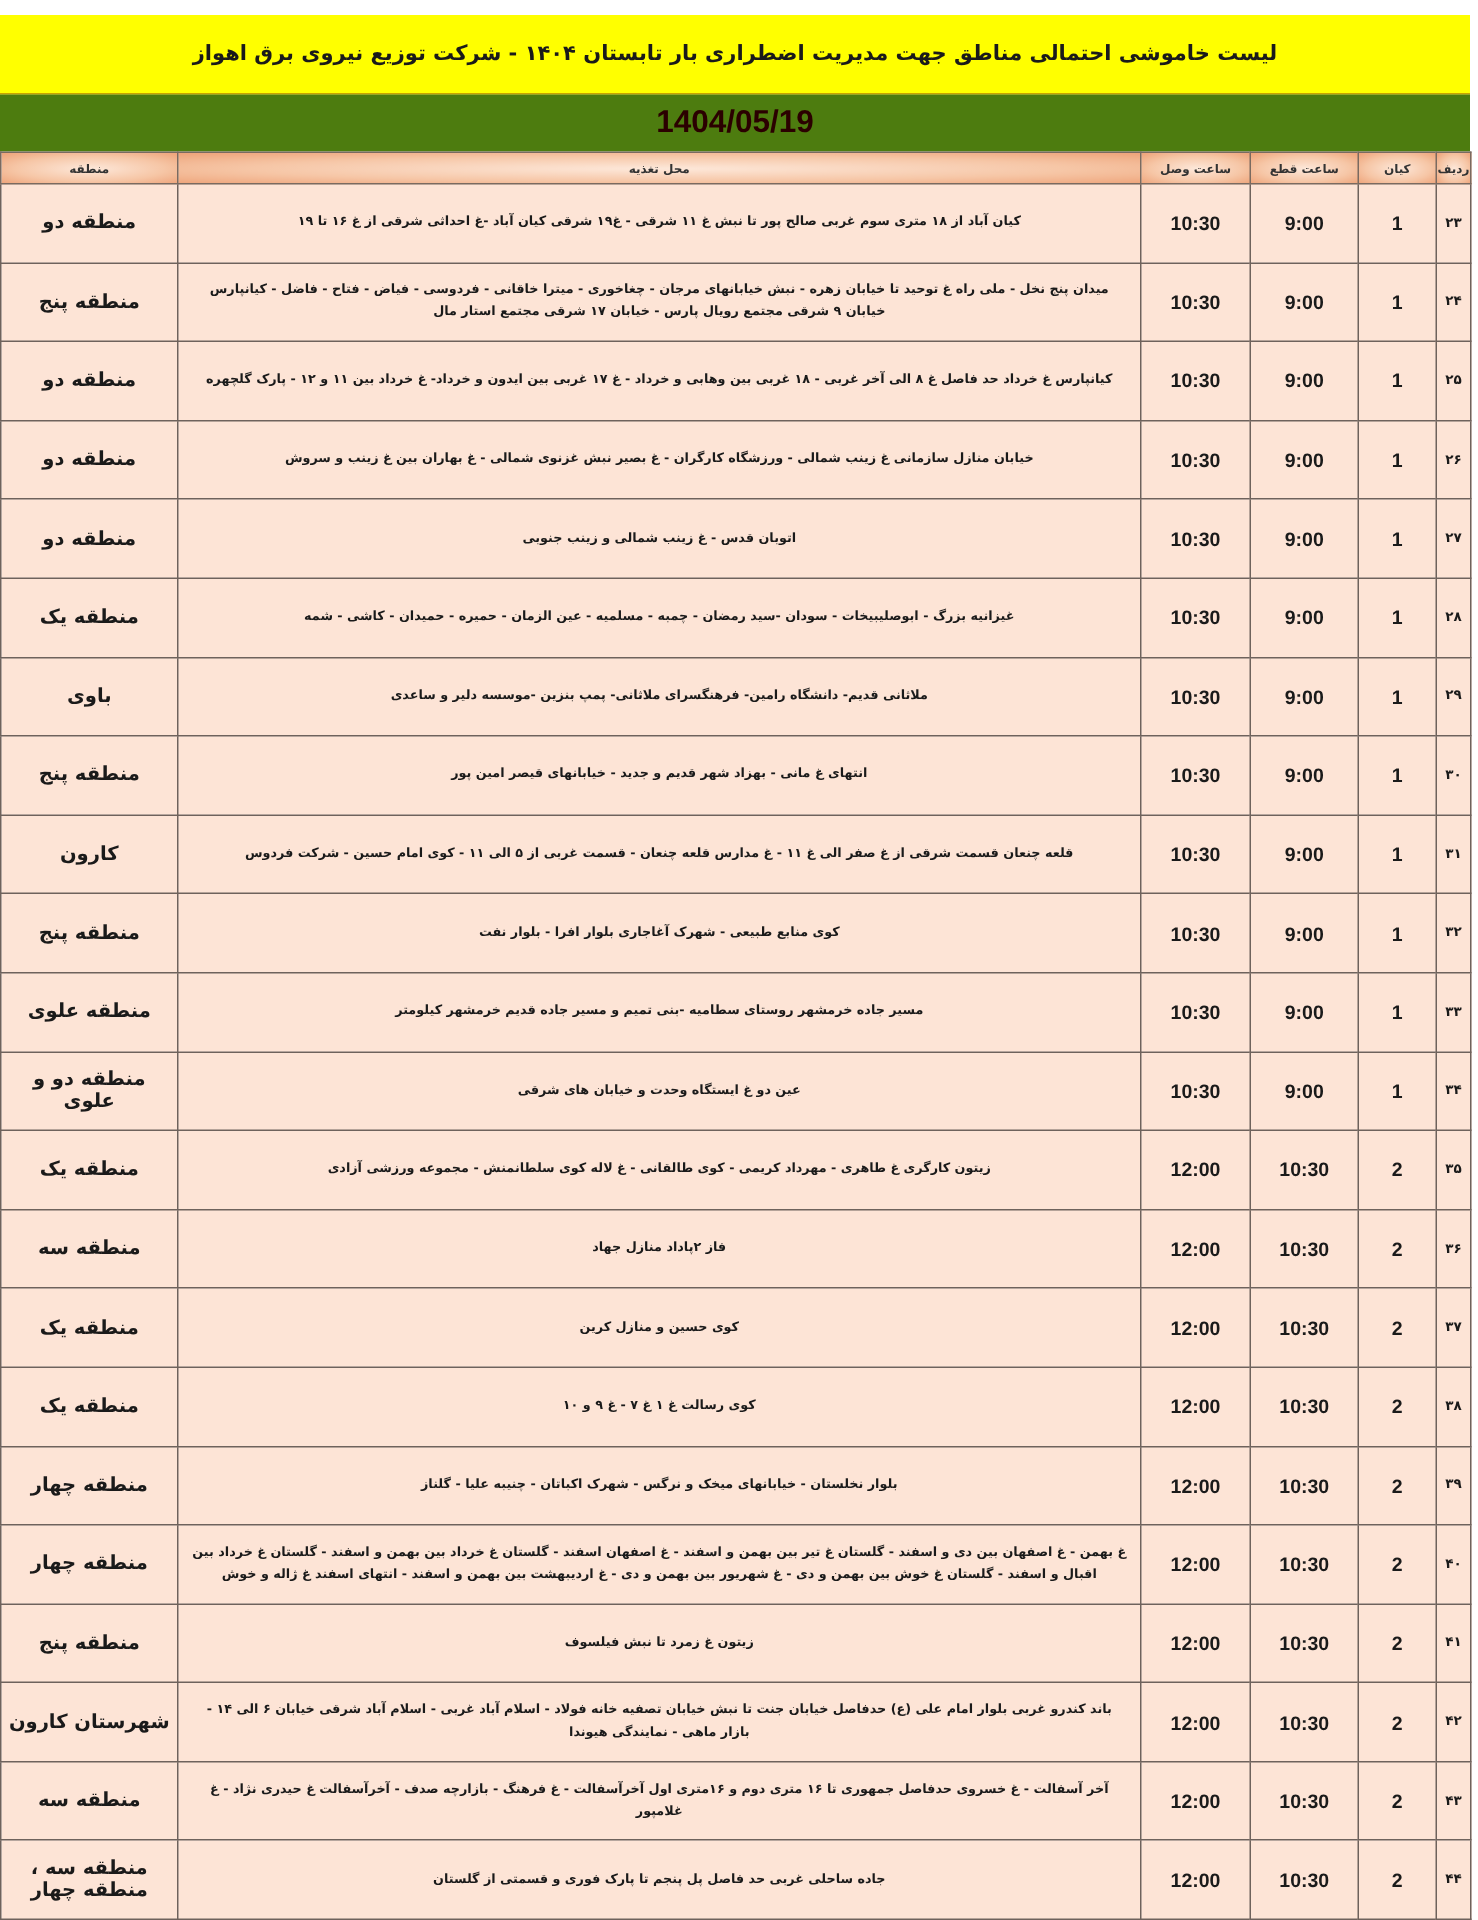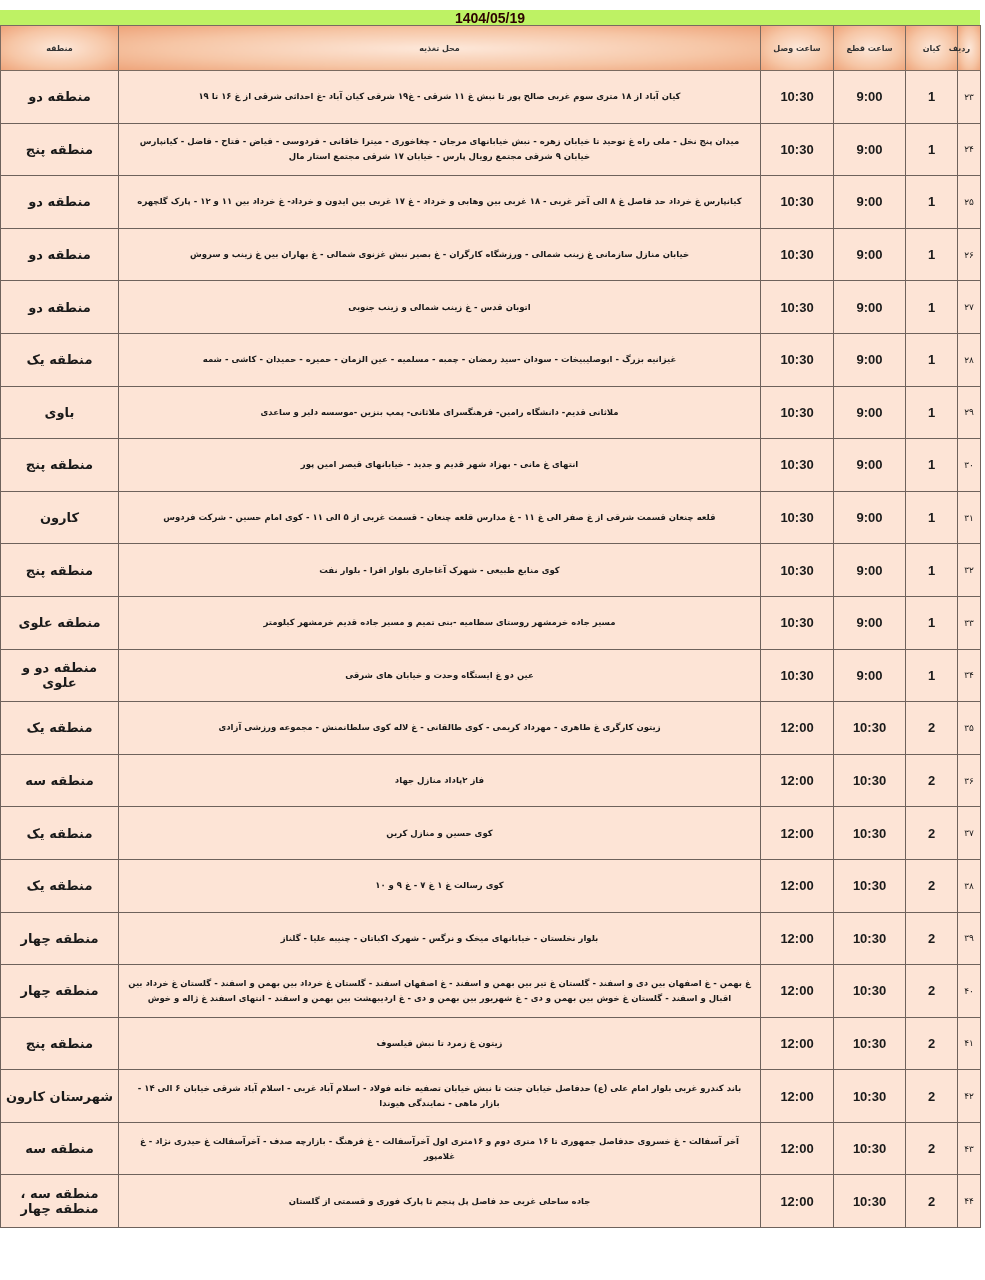"لیست خاموشی احتمالی مناطق جهت" div.title-band { html: none -> <div>لیست خاموشی احتمالی مناطق جهت مدیریت اضطراری بار تابستان ۱۴۰۴ - شرکت توزیع نیروی برق اهواز</div> }
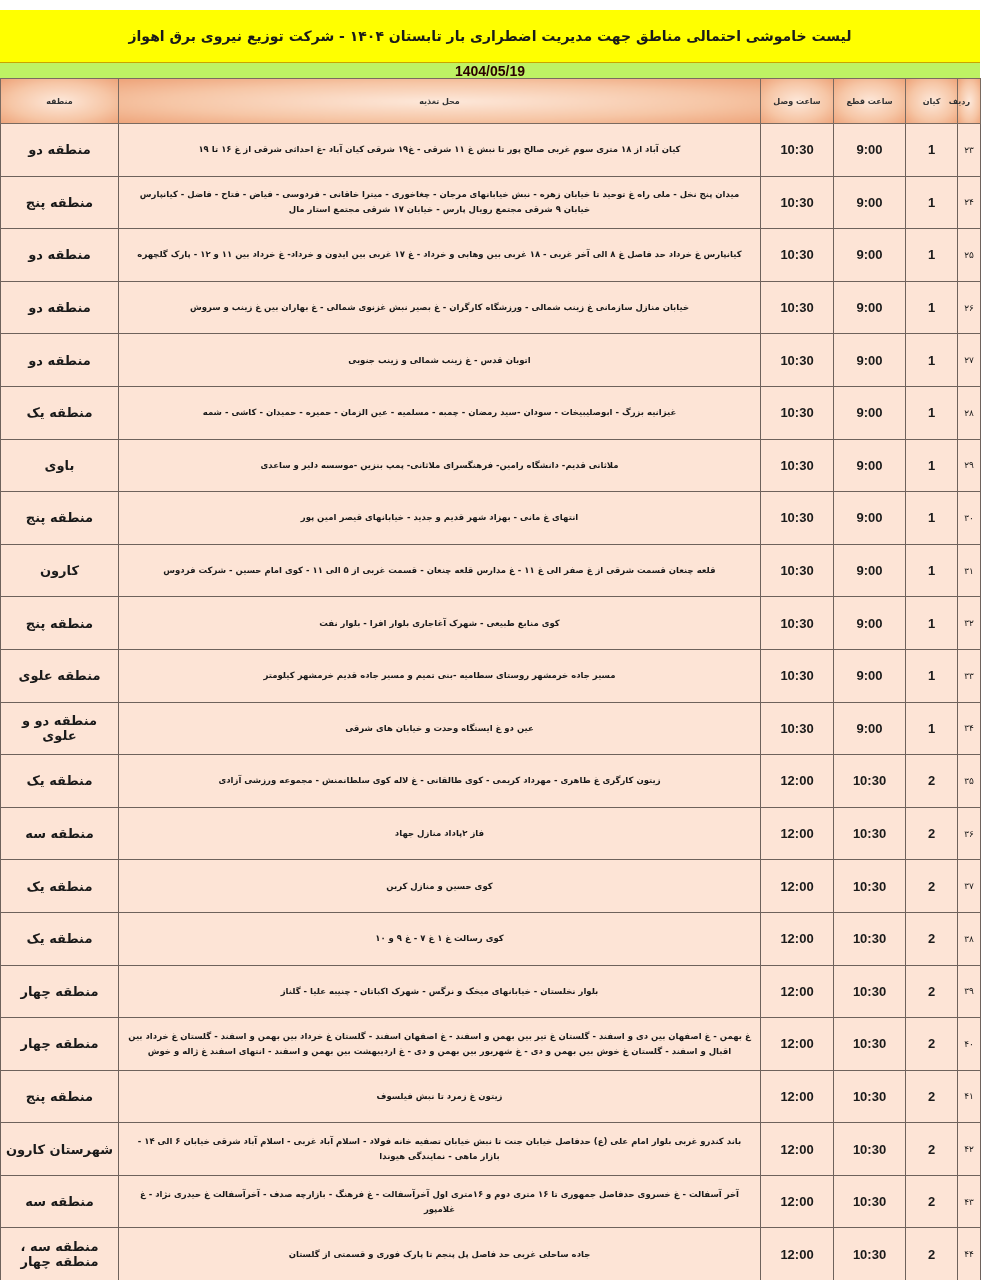"1404/05/19" .date-band { background: #bef264 -> #4d7c0f; font-size: 14px -> 21px; height: 15px -> 38px }
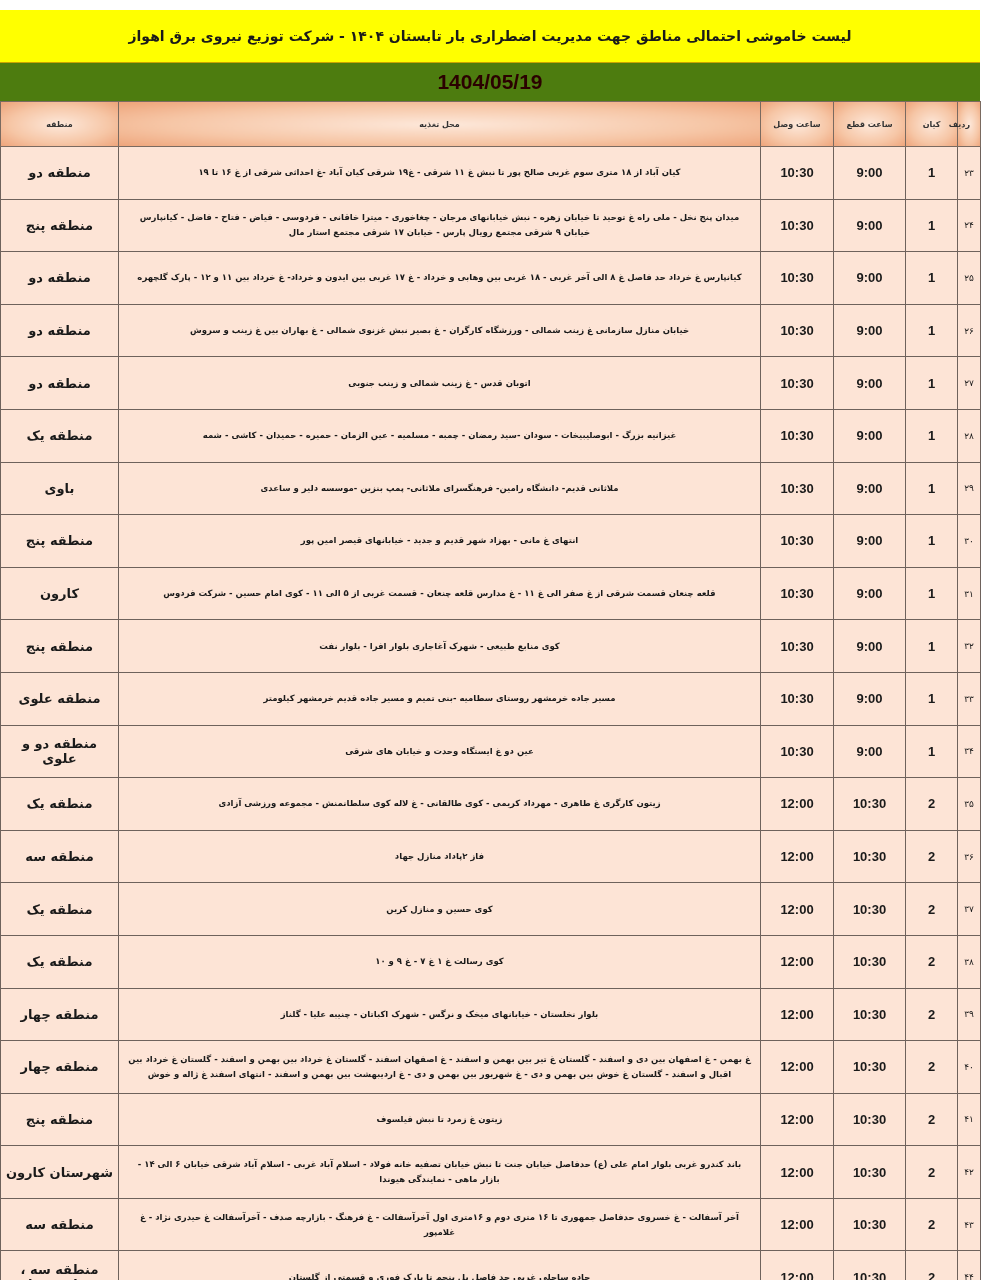"منطقه" th { padding: 12px -> 0 }
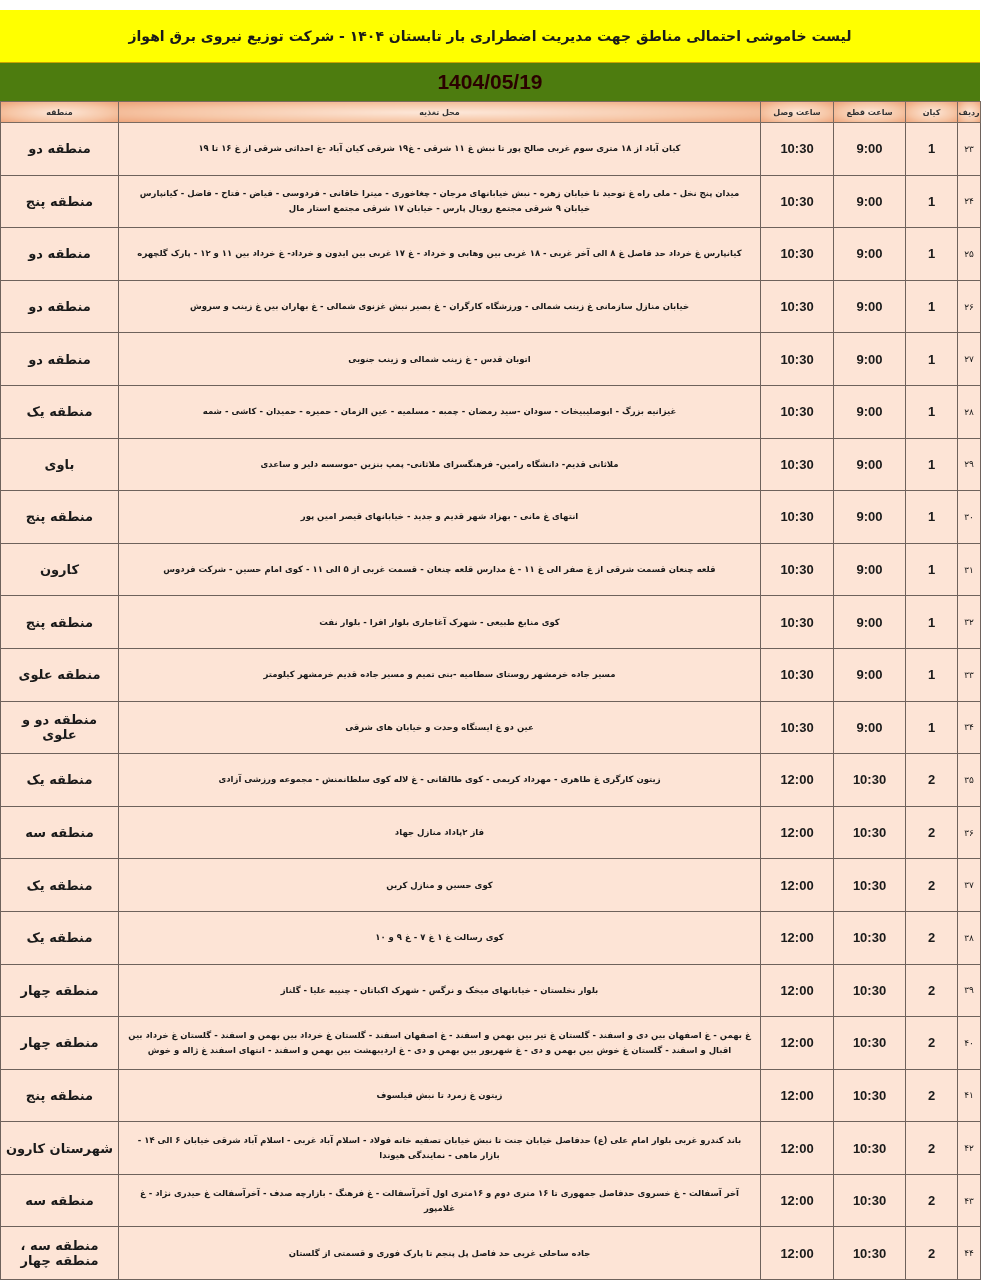"۲۳" td.idx { font-weight: normal -> bold }
